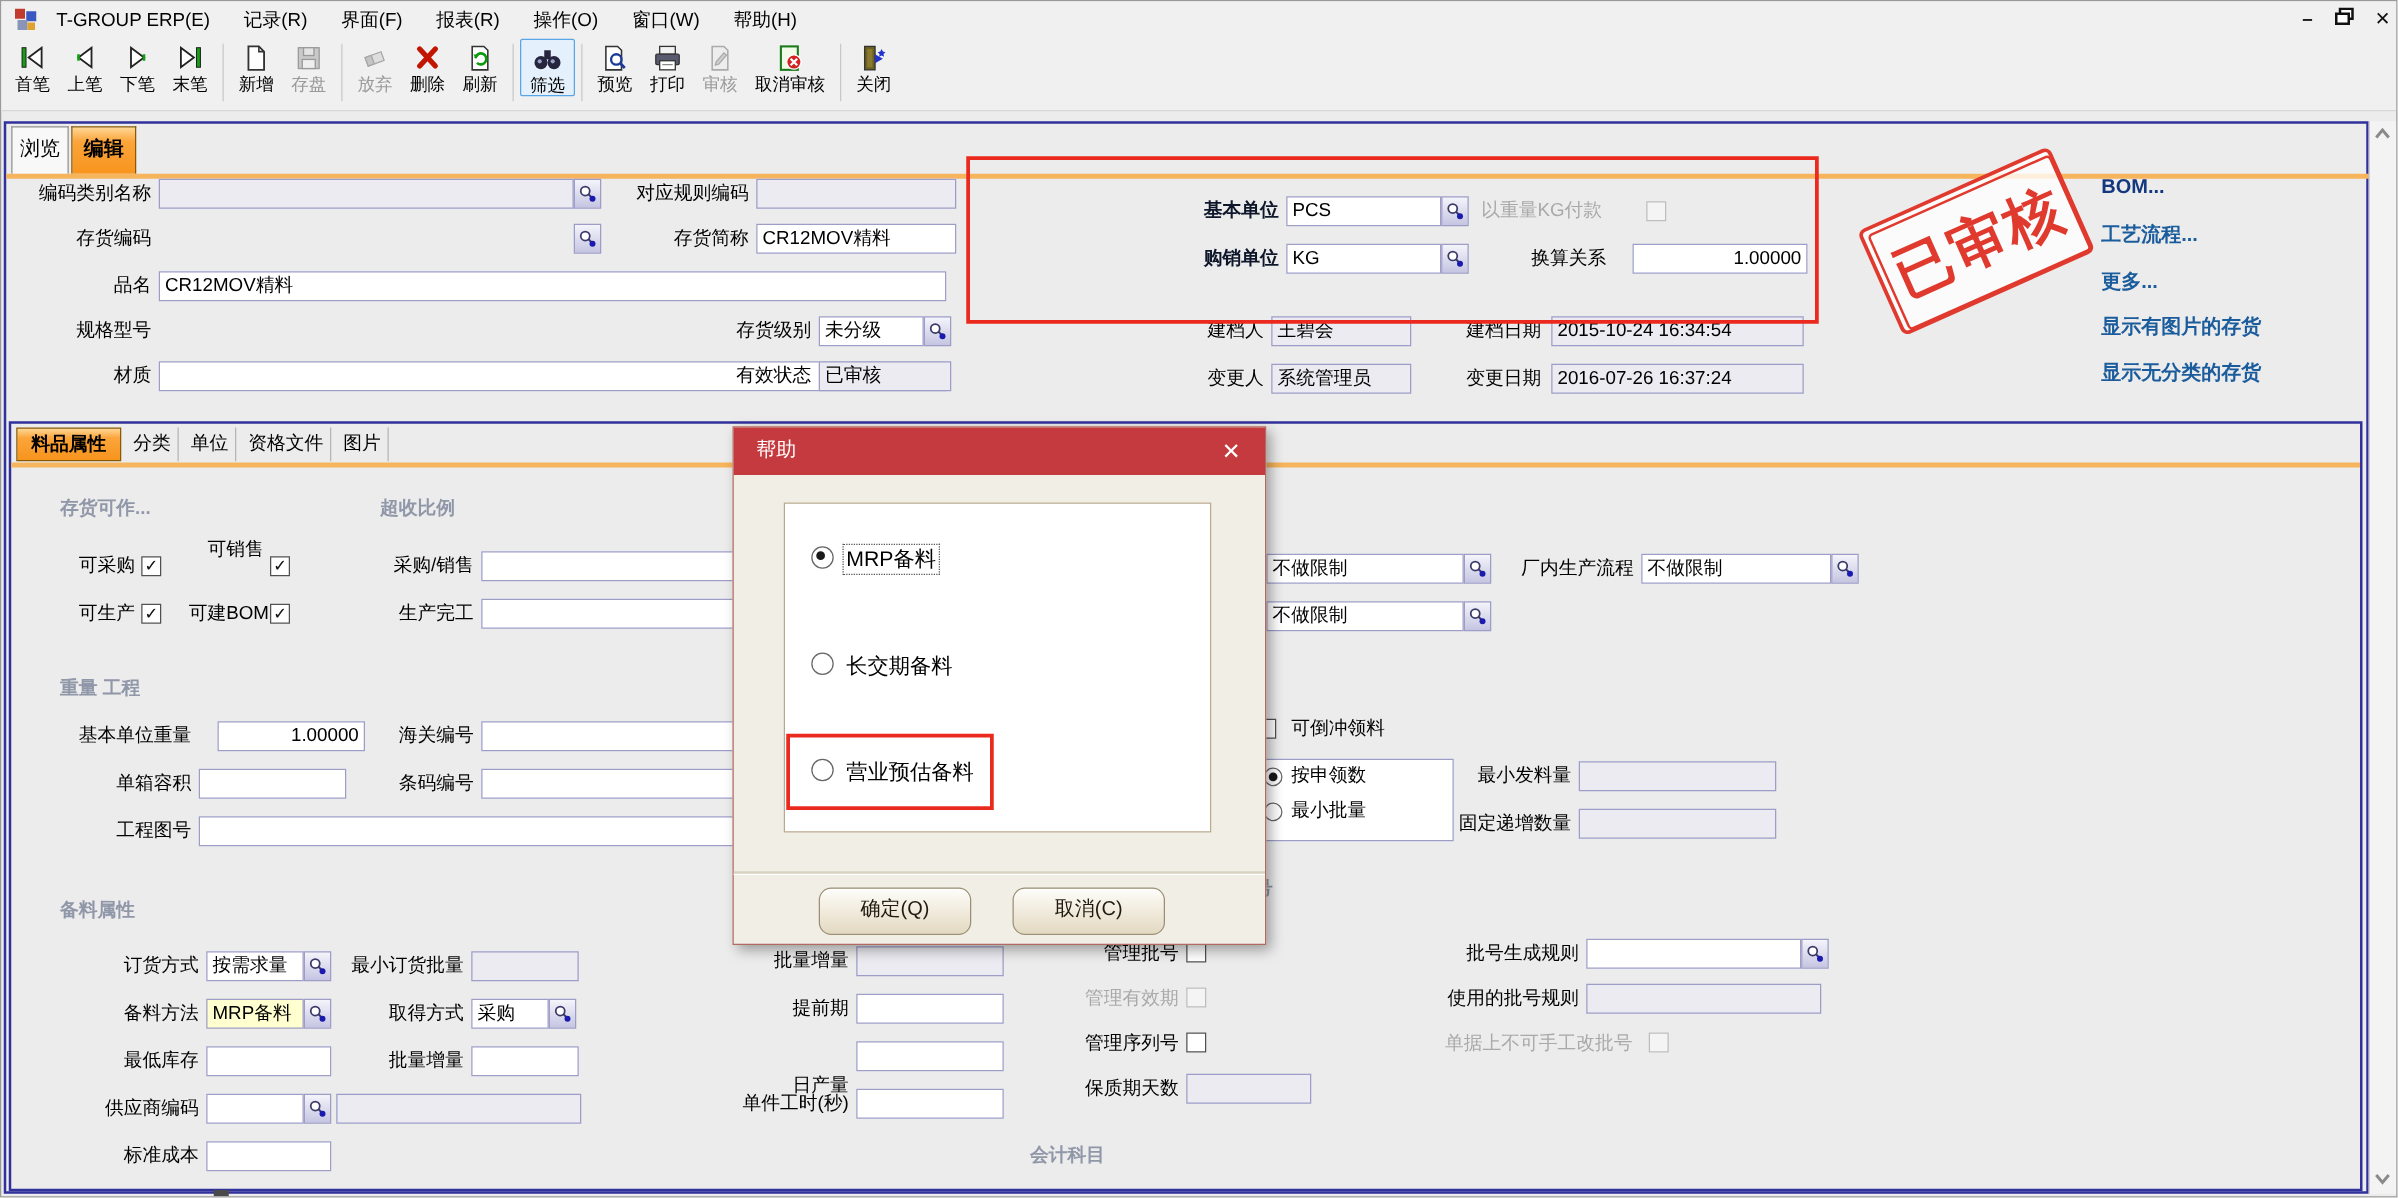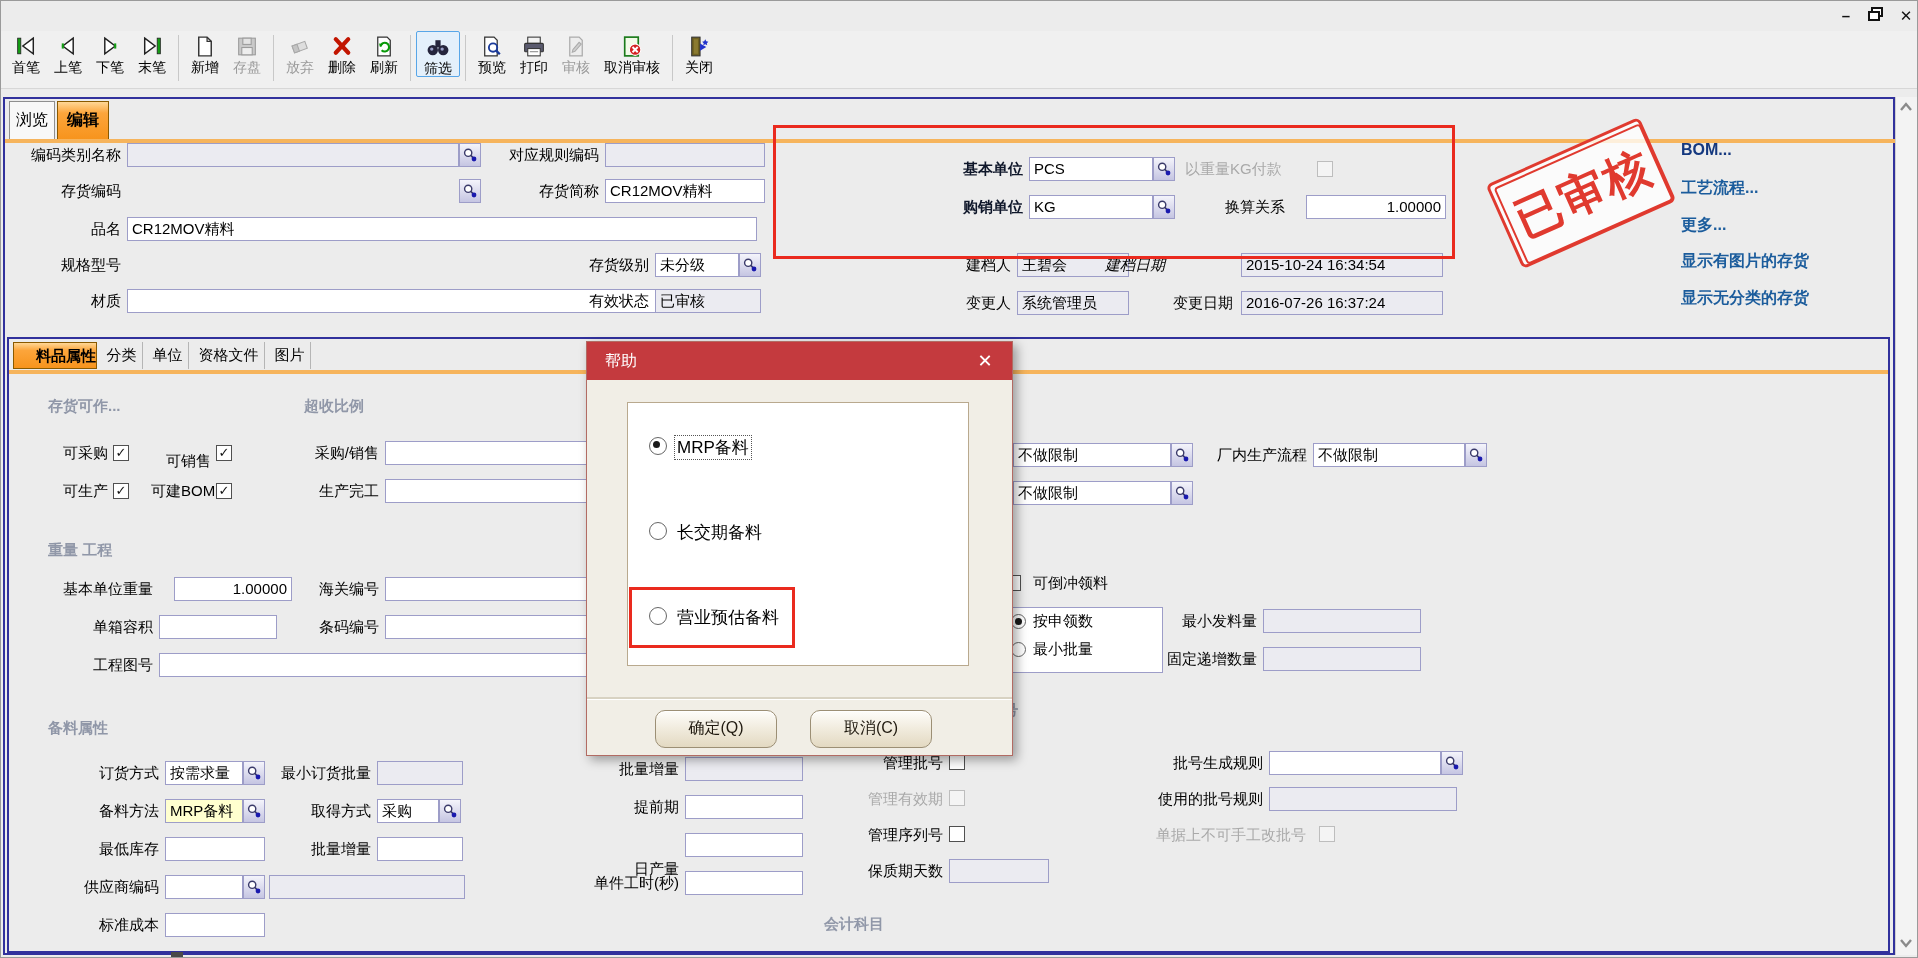"T-GROUP ERP(E)" div { html: none -> <div> <div> <svg> <rect></rect> <rect></rect> <rect></rect> <rect></rect> </svg> </div> <span>T-GROUP ERP(E)</span> <span>记录(R)</span> <span>界面(F)</span> <span>报表(R)</span> <span>操作(O)</span> <span>窗口(W)</span> <span>帮助(H)</span> </div> }
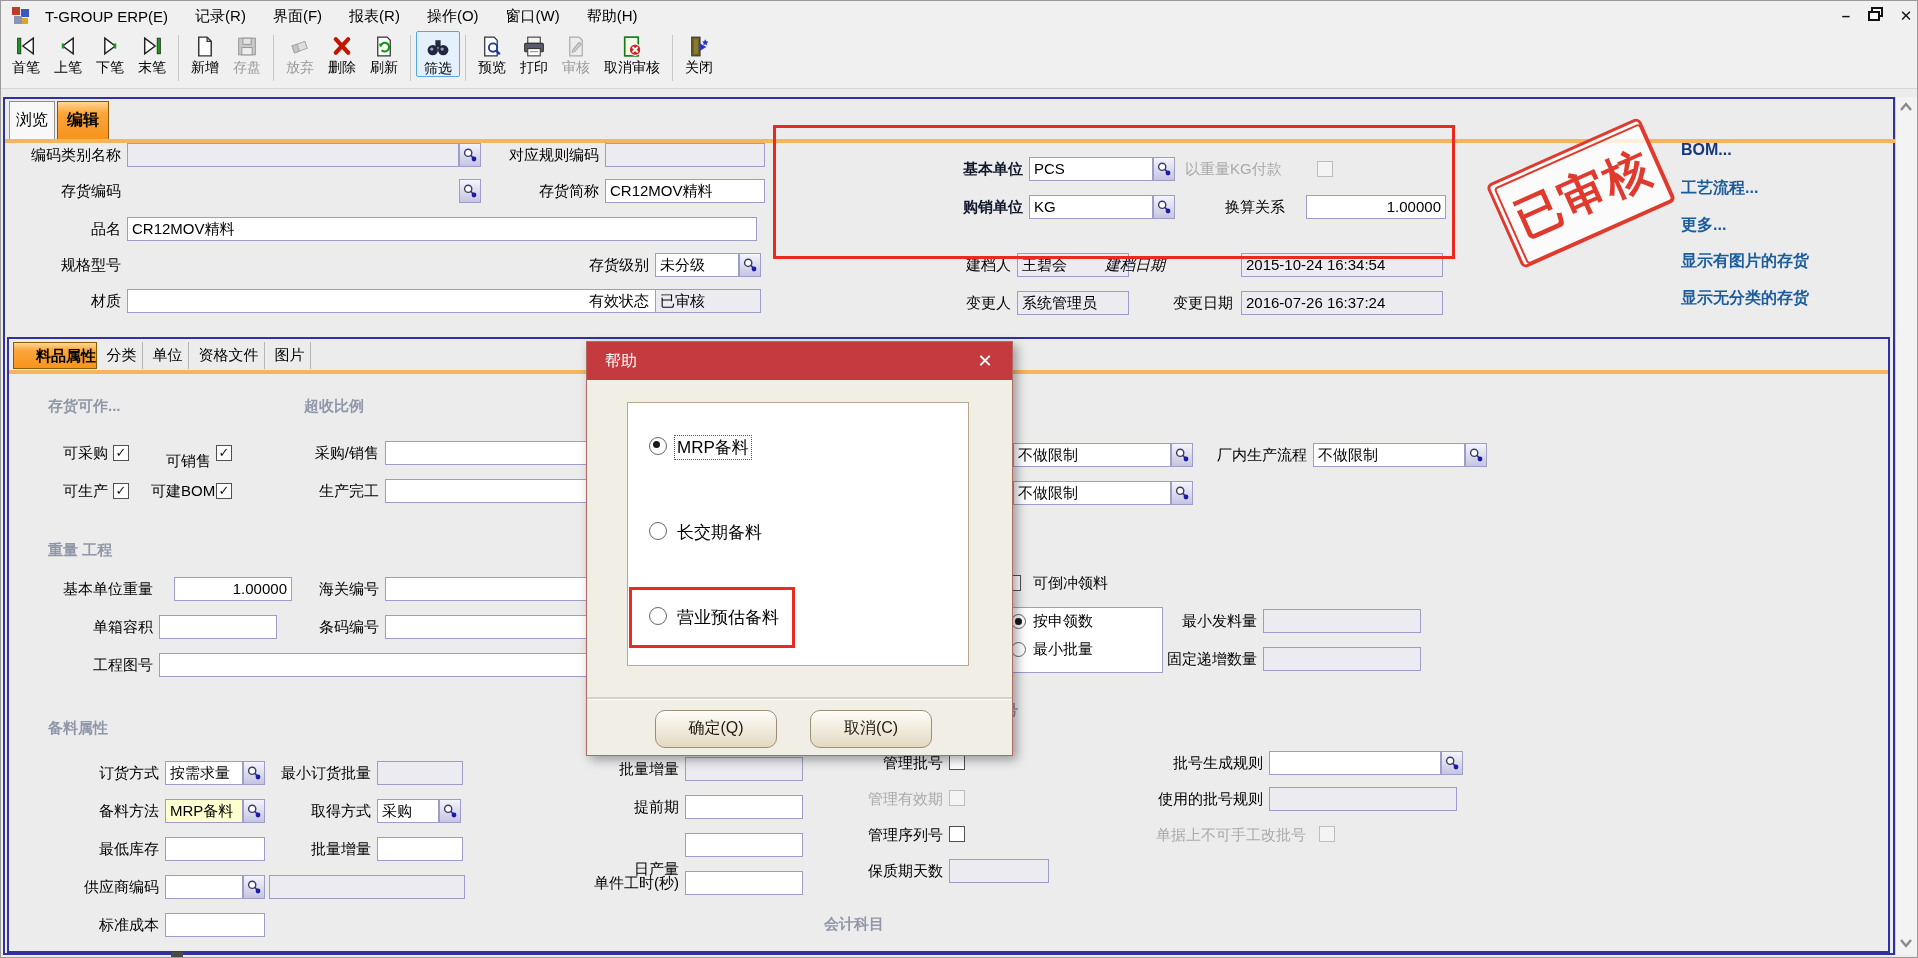"建档日期" div.lbl { font-style: italic -> none; left: 1088px -> 1156px }
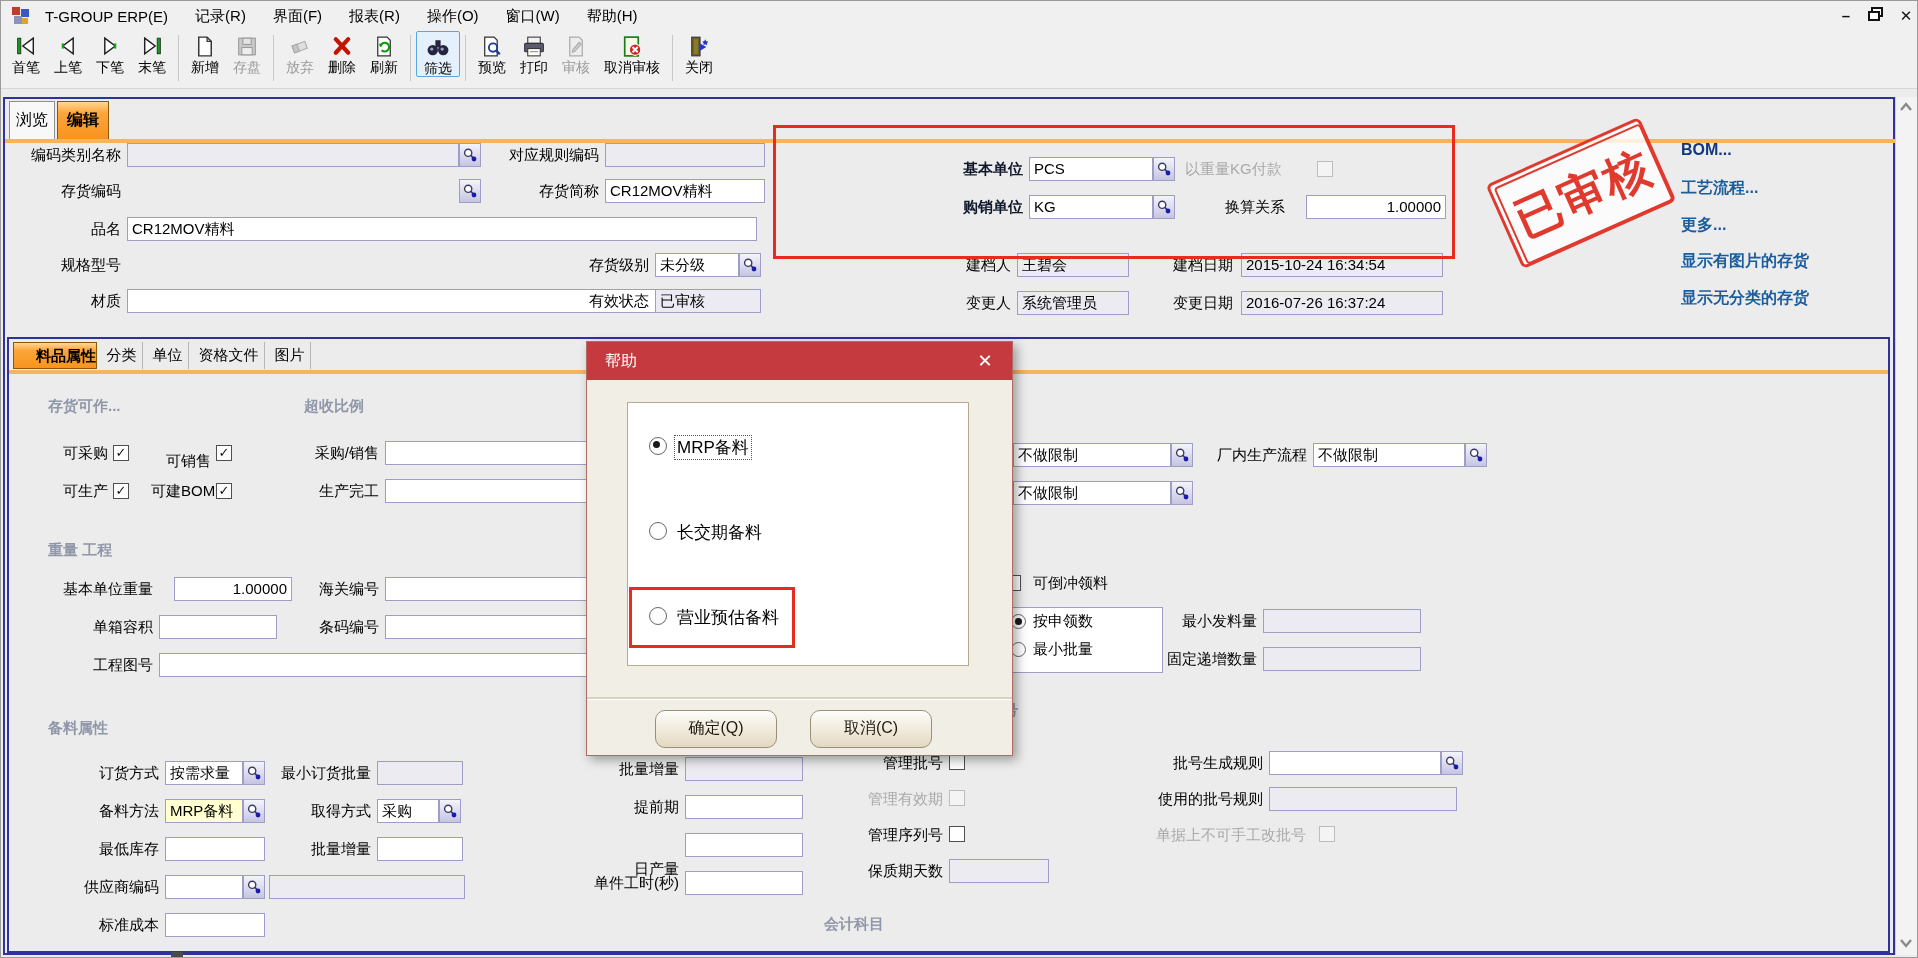"料品属性" .dtab.active { text-align: right -> none }
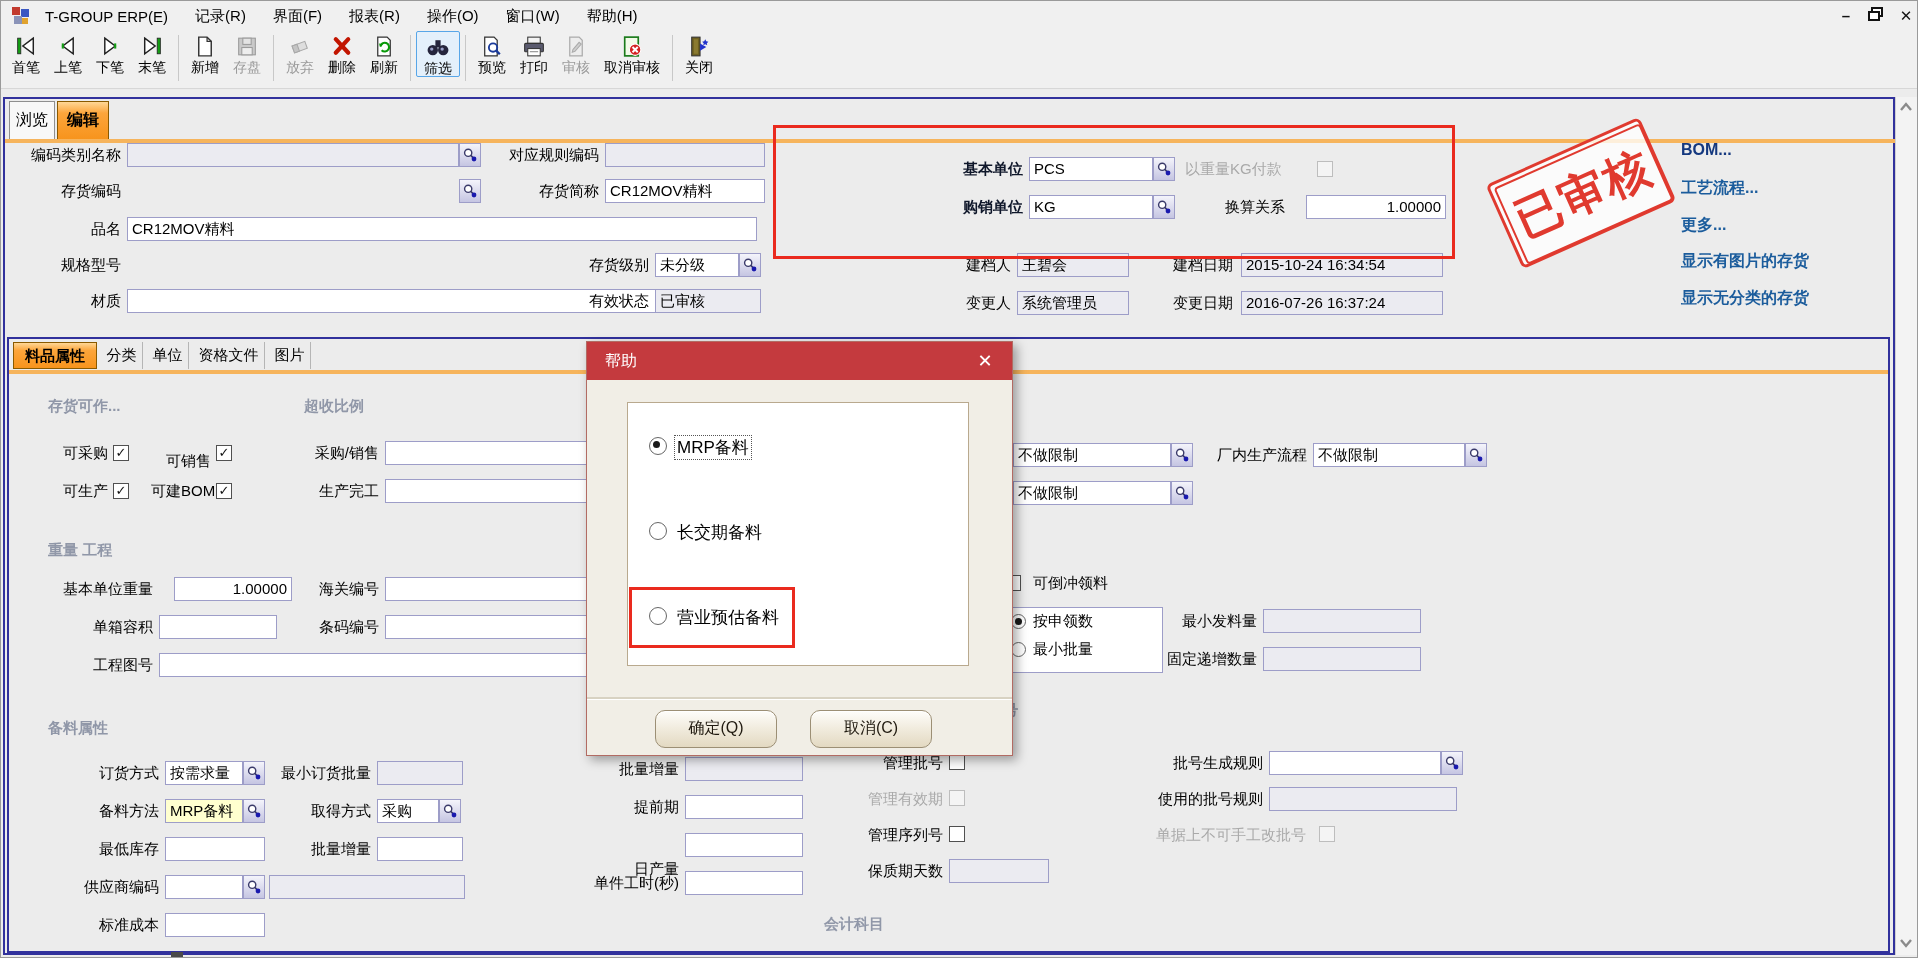"可销售" div.lbl { top: 448px -> 427px }
